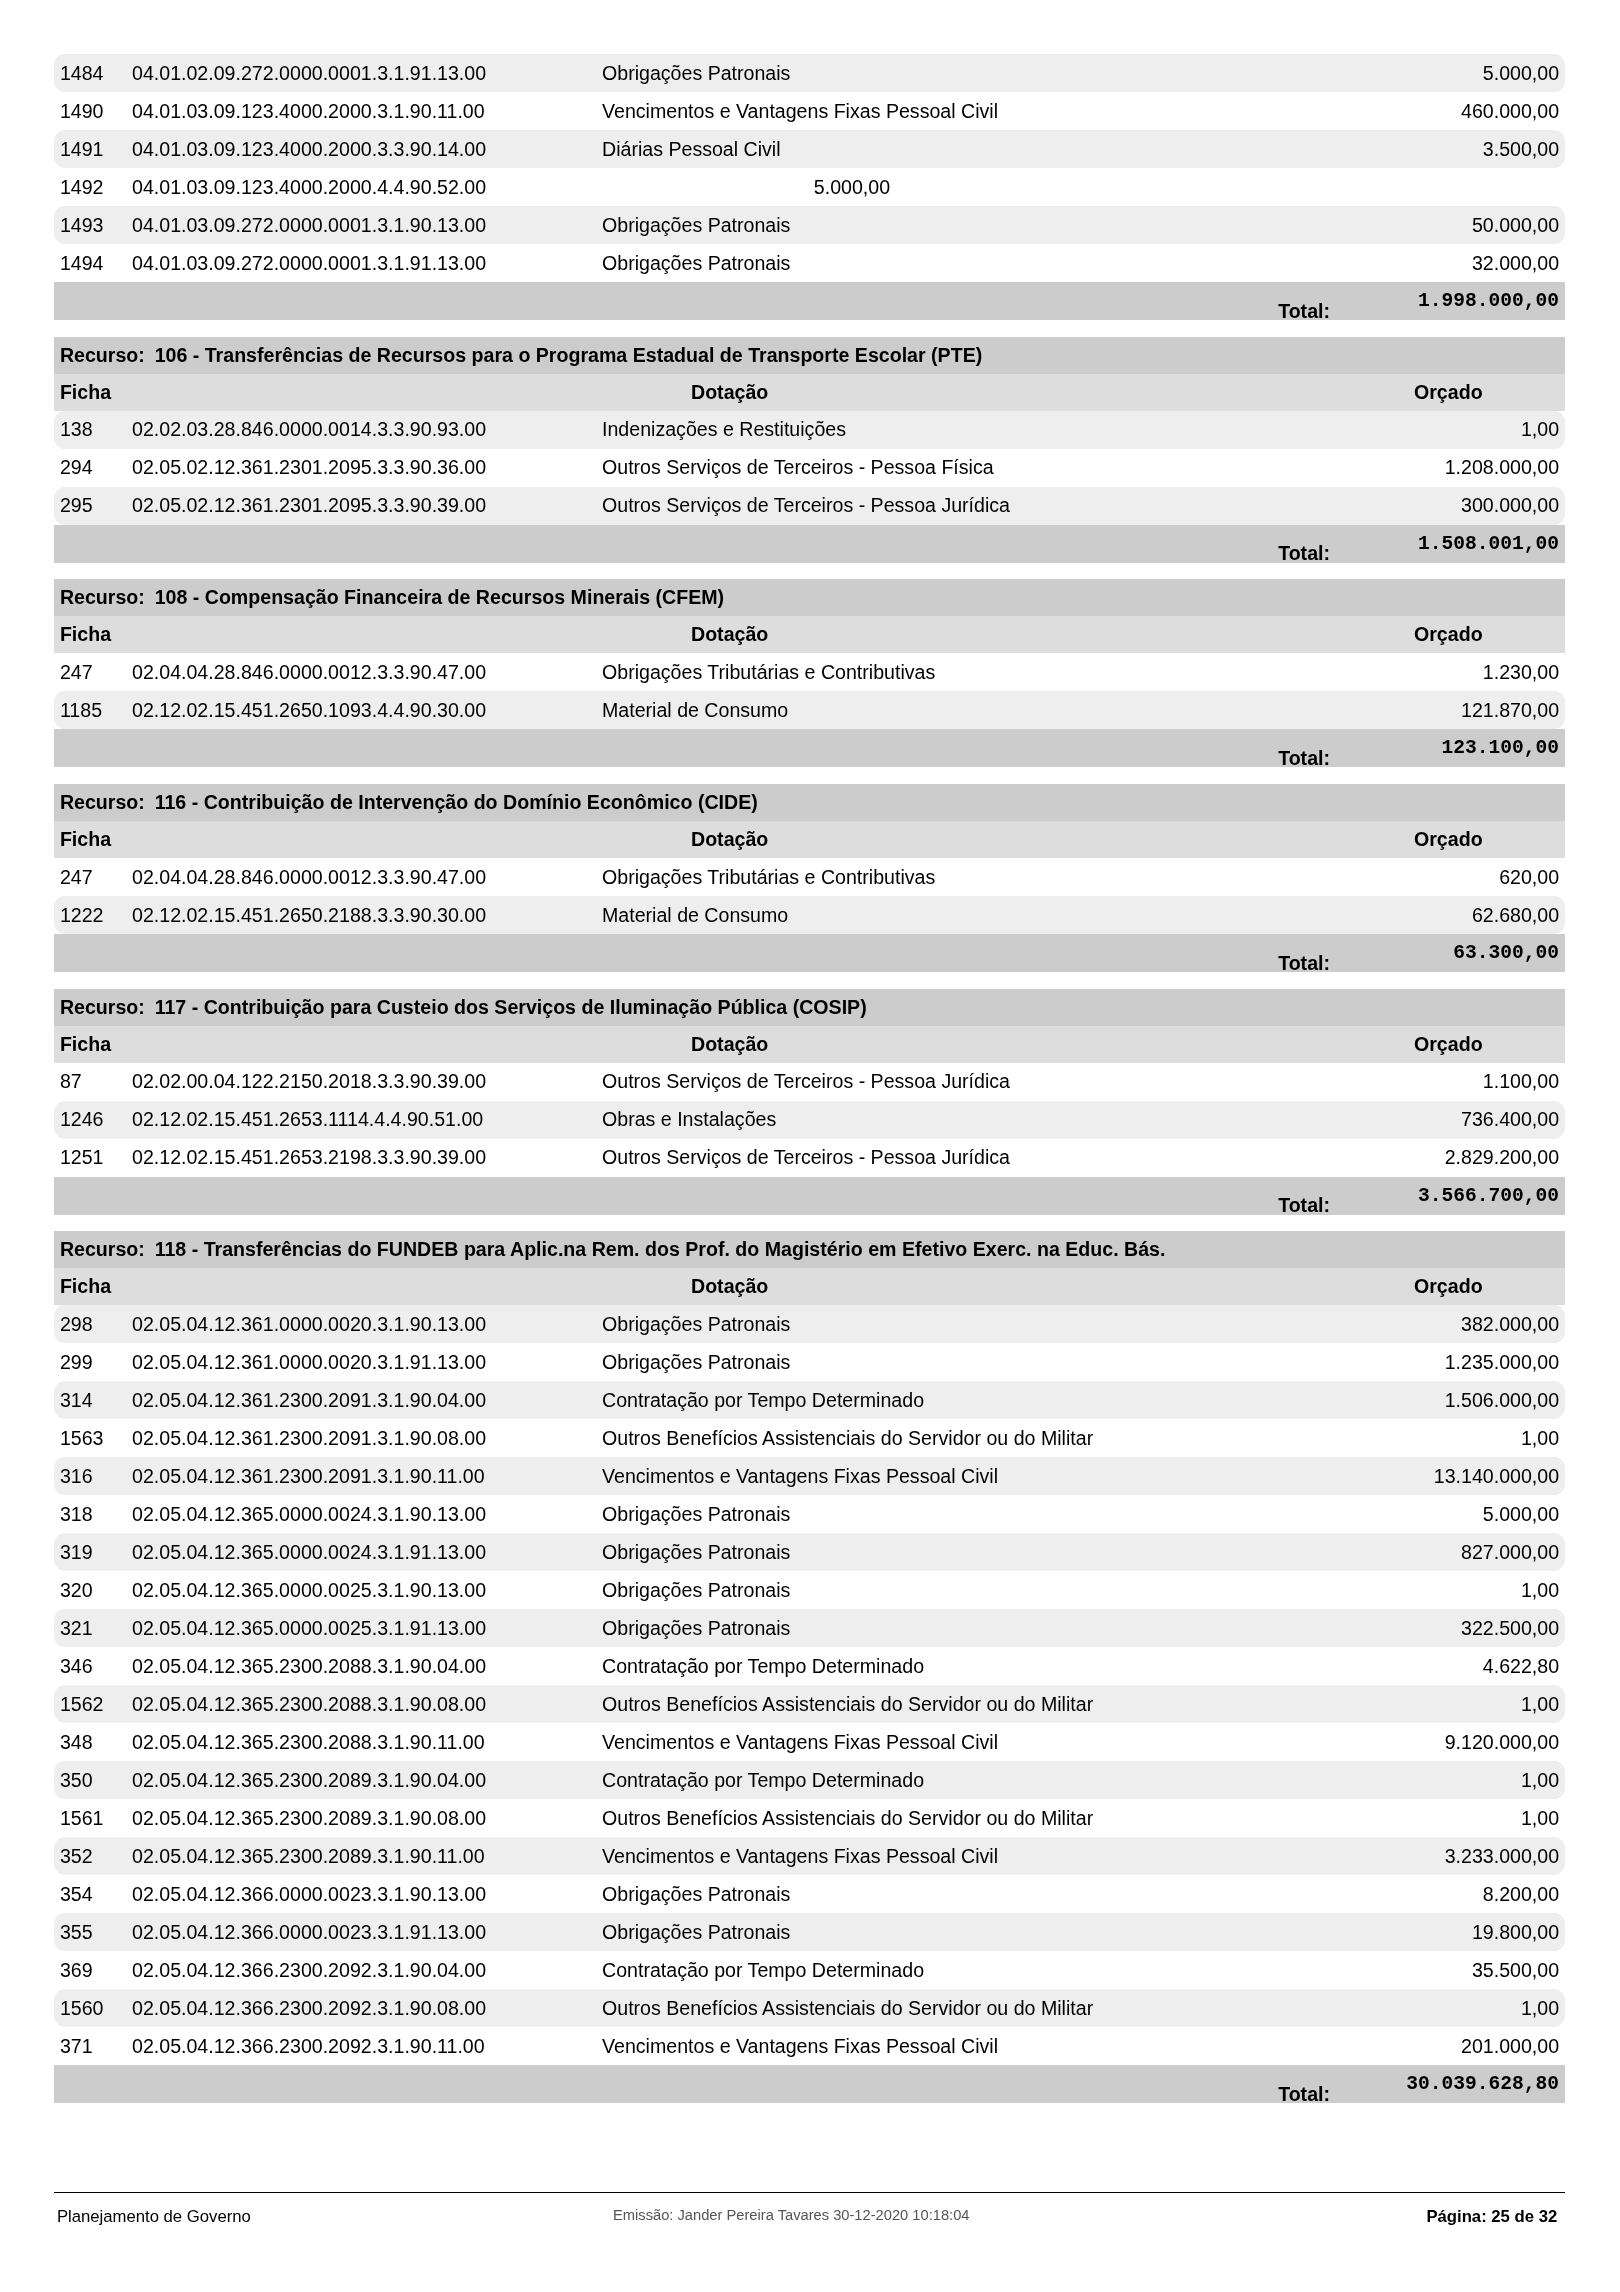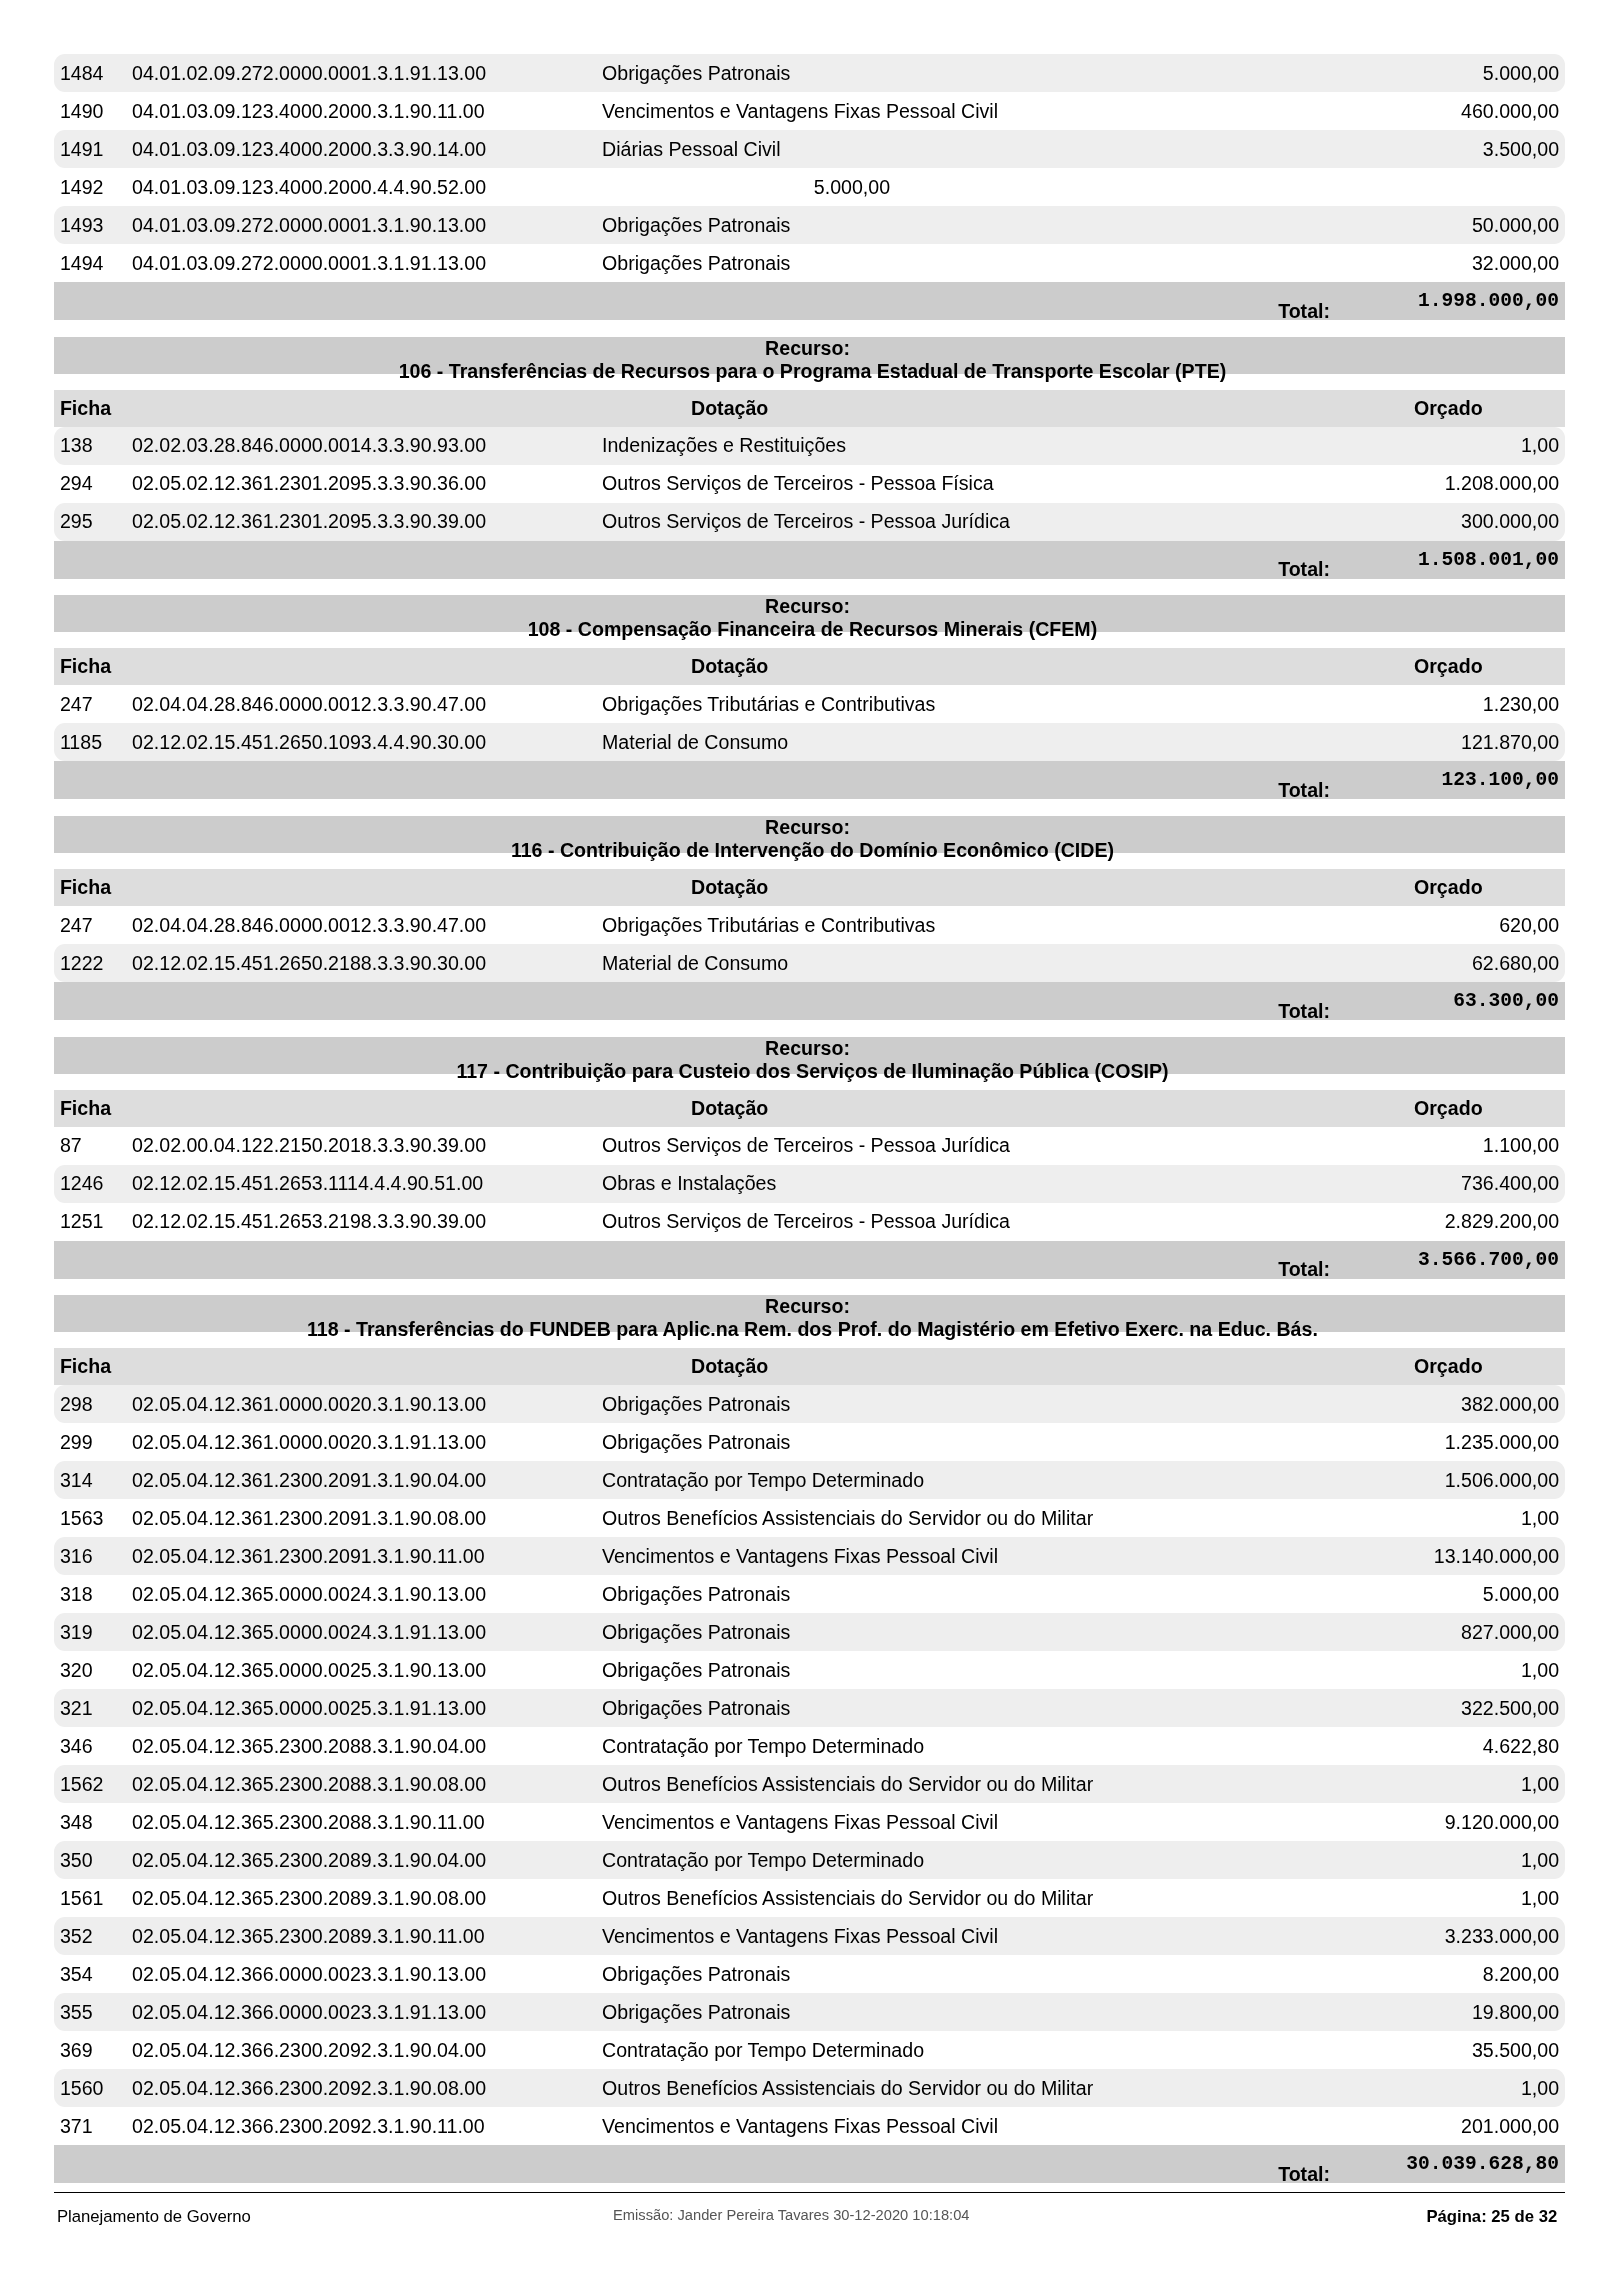"Recurso:" .sec-head { flex-direction: column -> none }
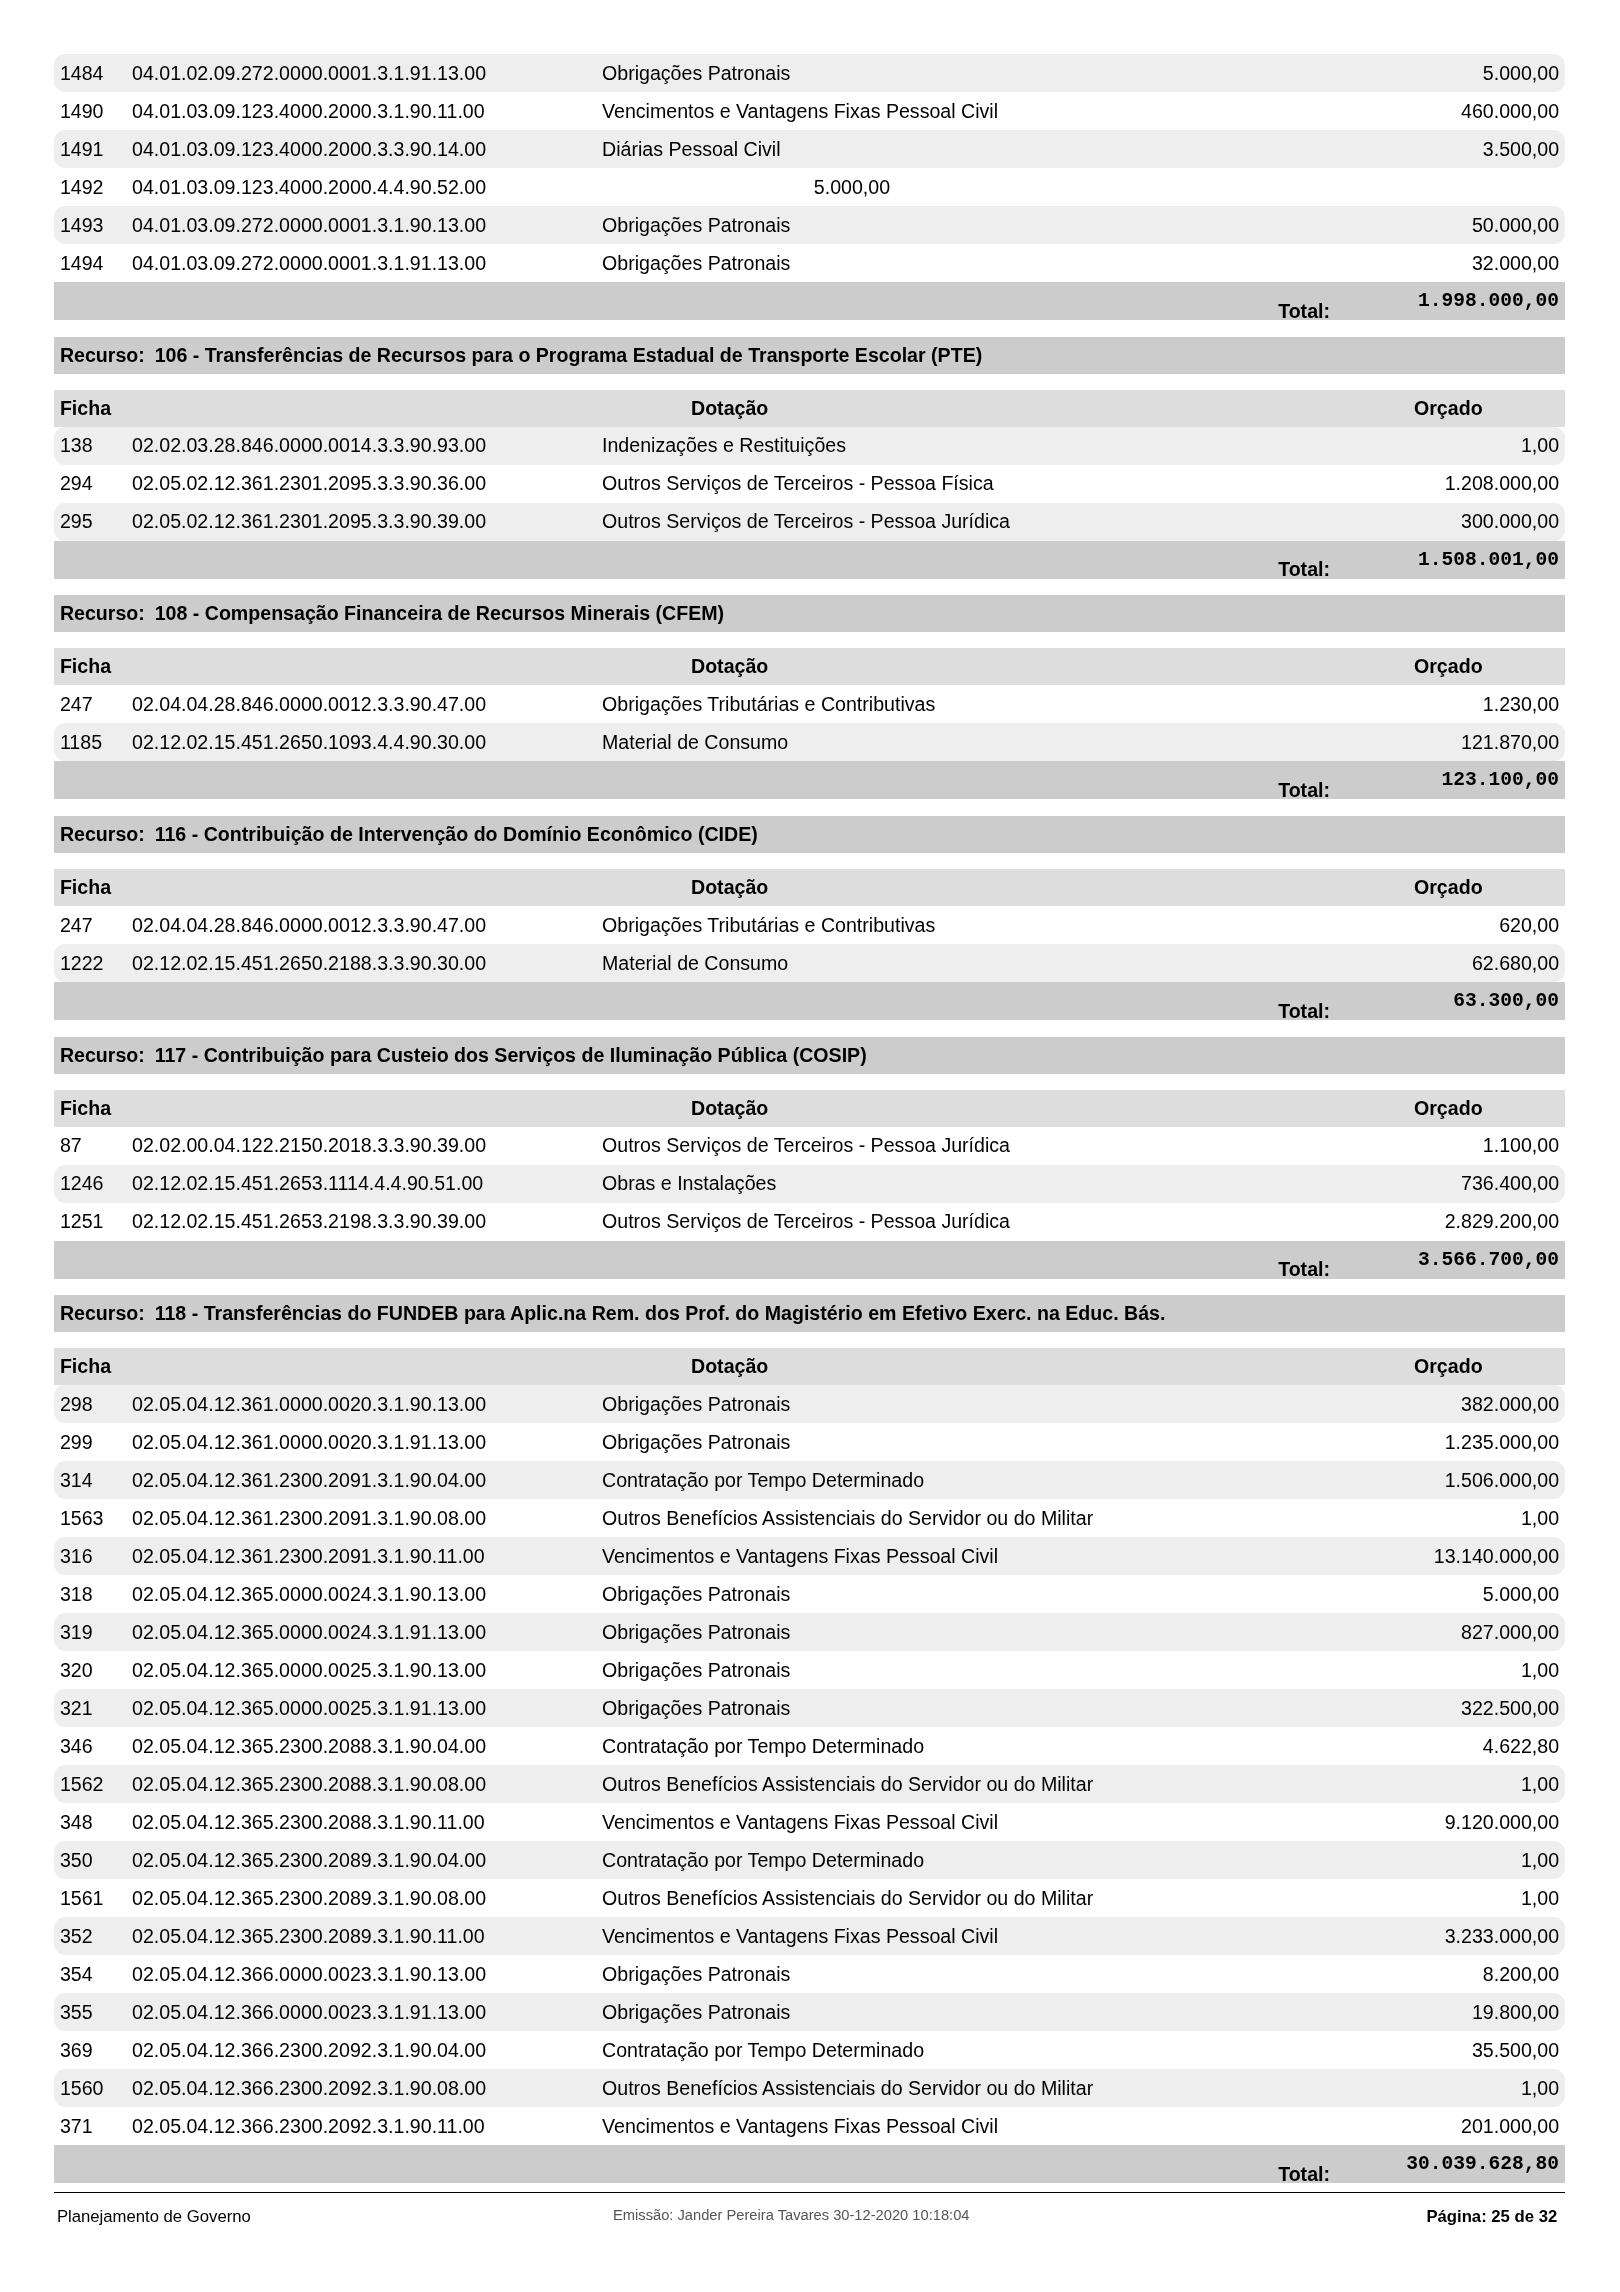"Ficha" .col-head { margin-top: 16px -> none }
